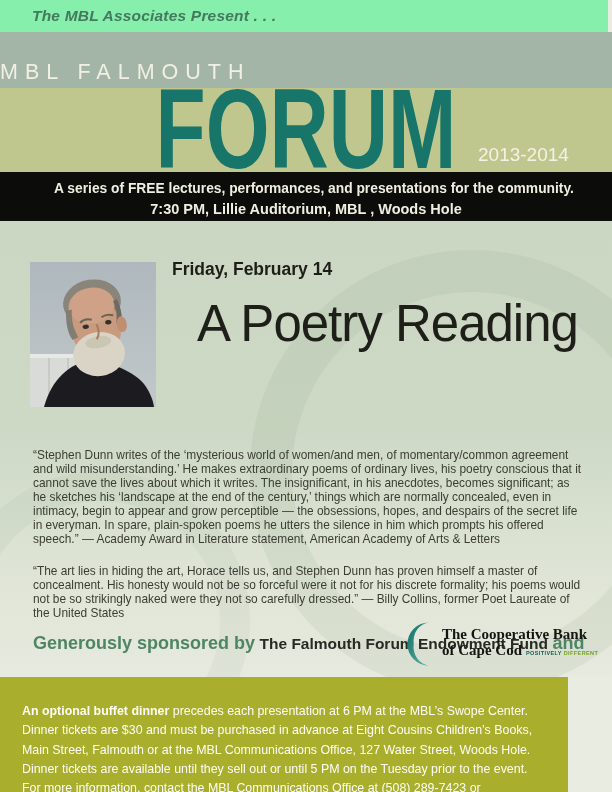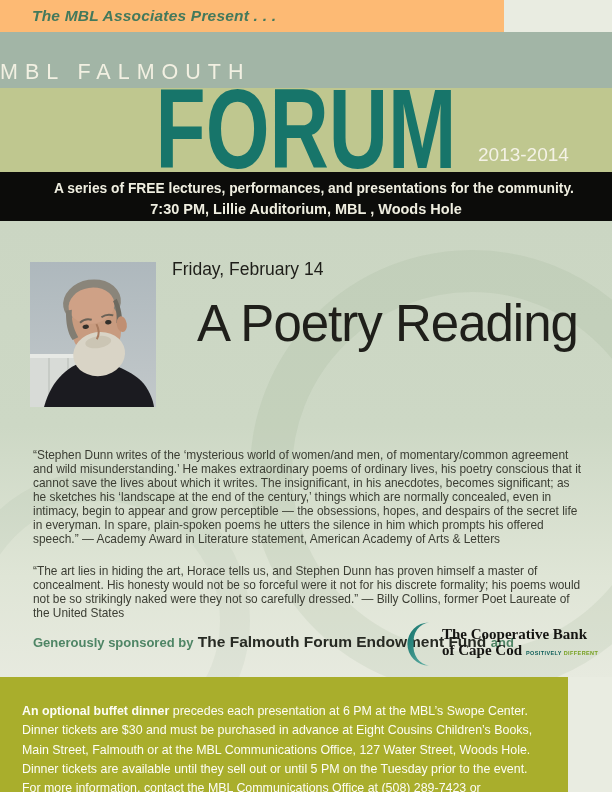"The MBL Associates Present ." .band-cream { background: #fdba74 -> #86efac; width: 504px -> 608px }
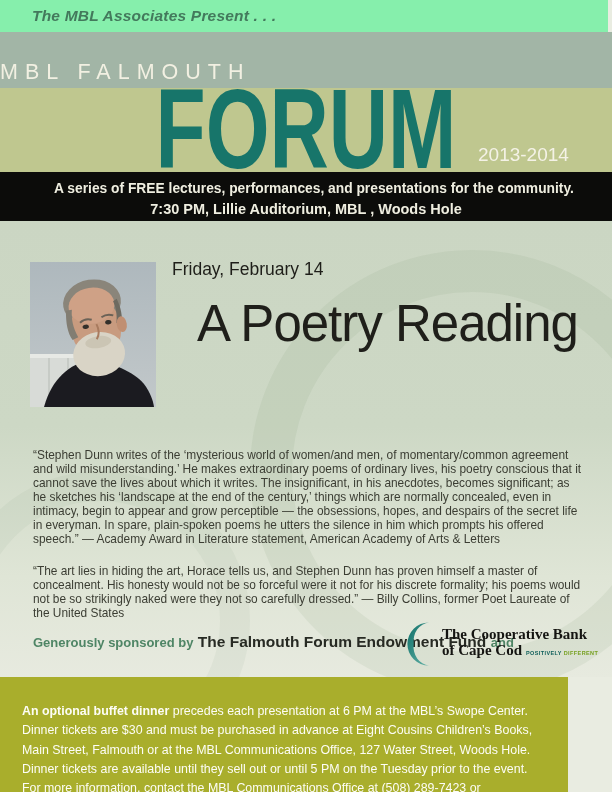"Friday, February 14" .event-date { font-weight: normal -> bold }
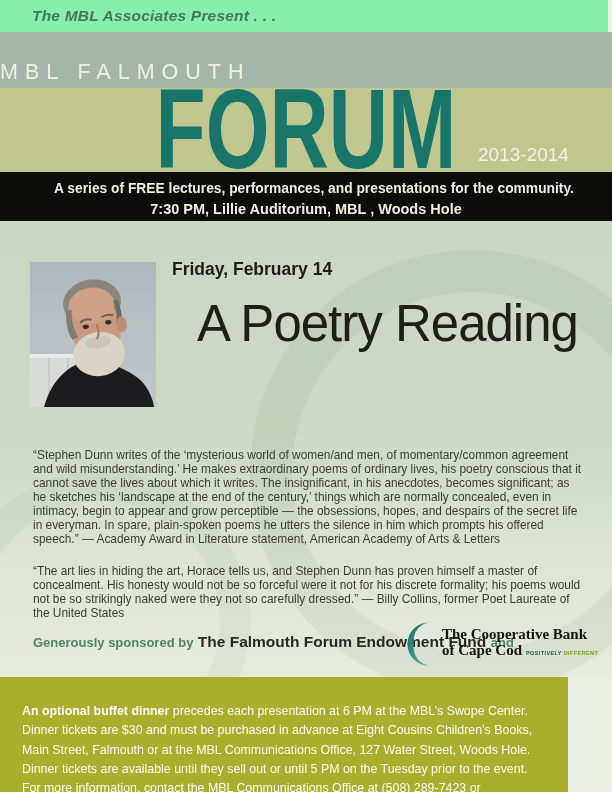"Generously sponsored by" .sponsor-prefix,.sponsor-suffix { font-size: 13px -> 18px }
